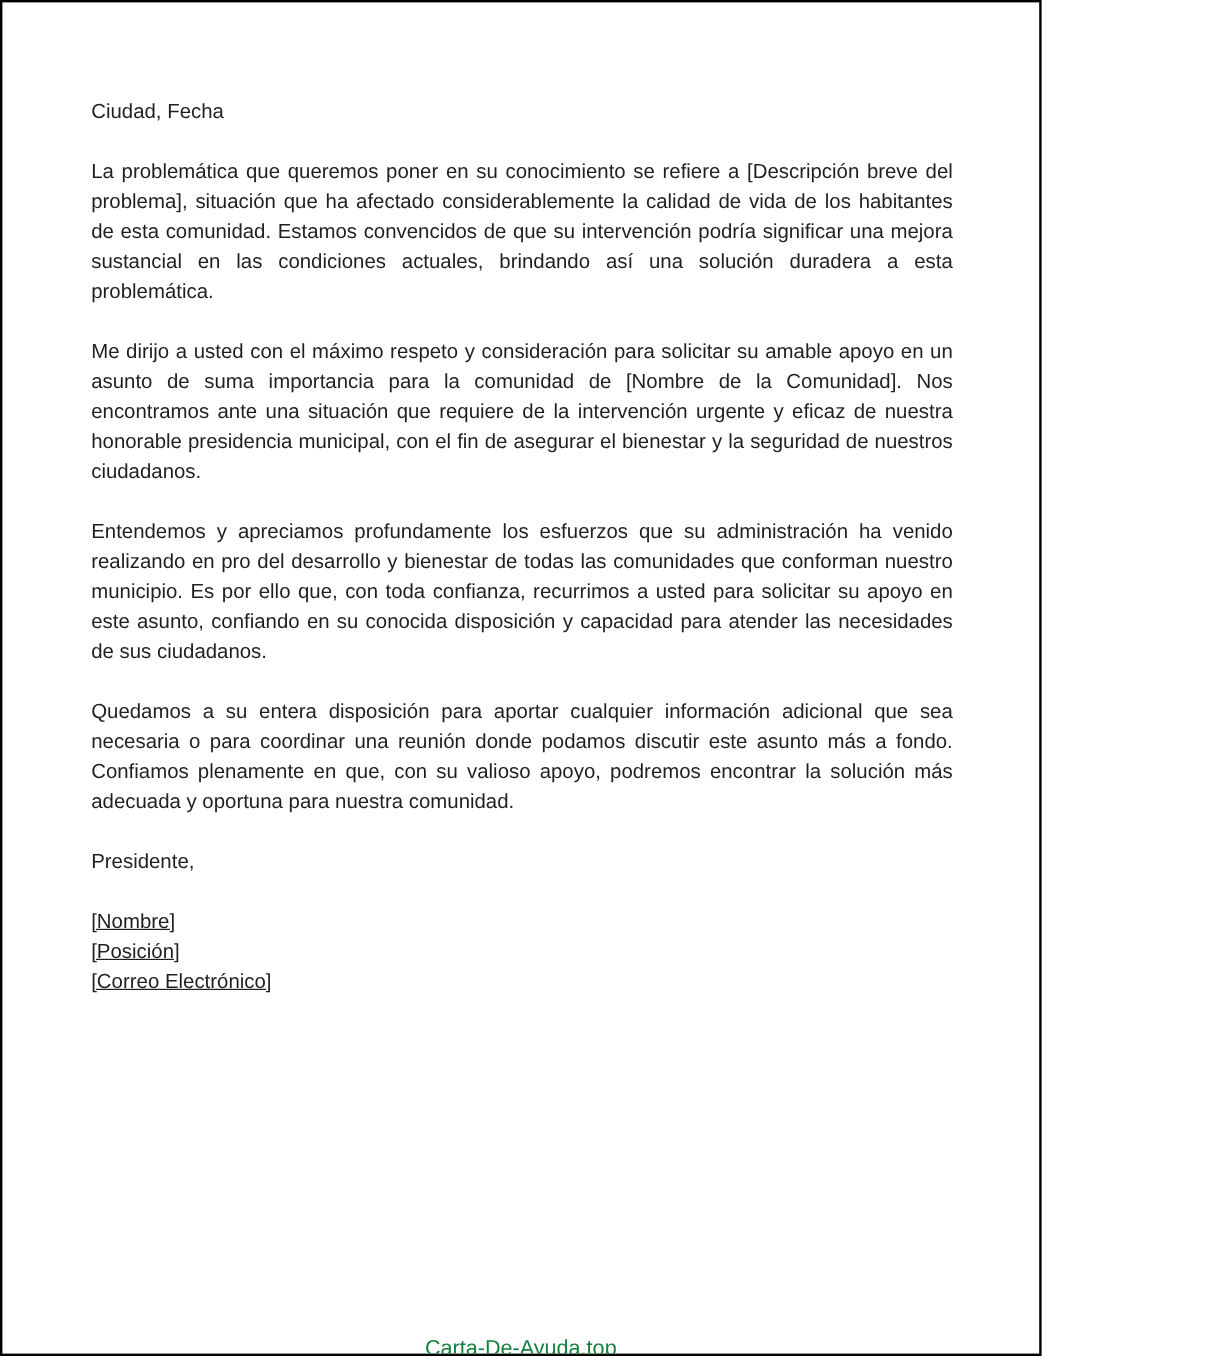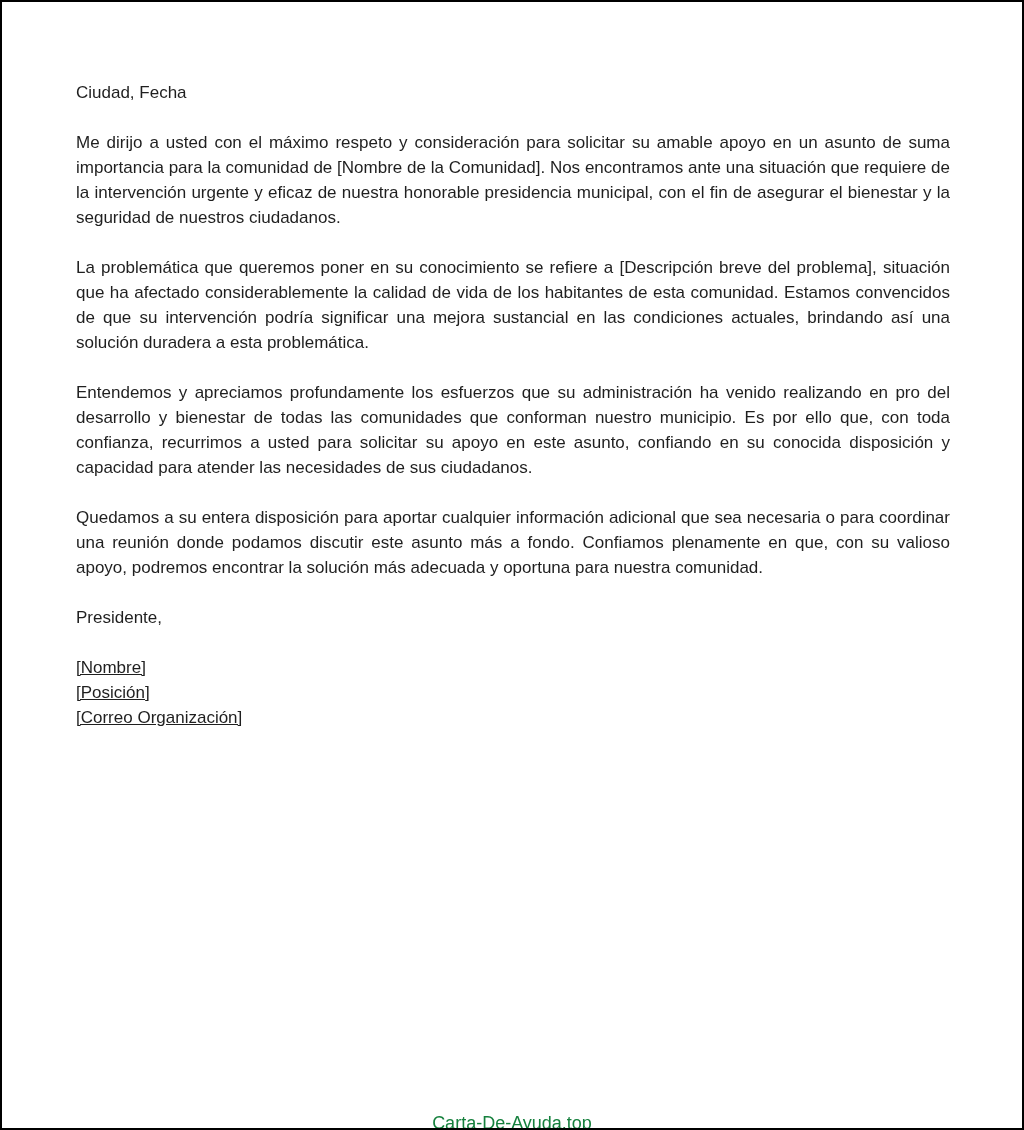"Ciudad, Fecha" .page { width: 1024px -> 868px }
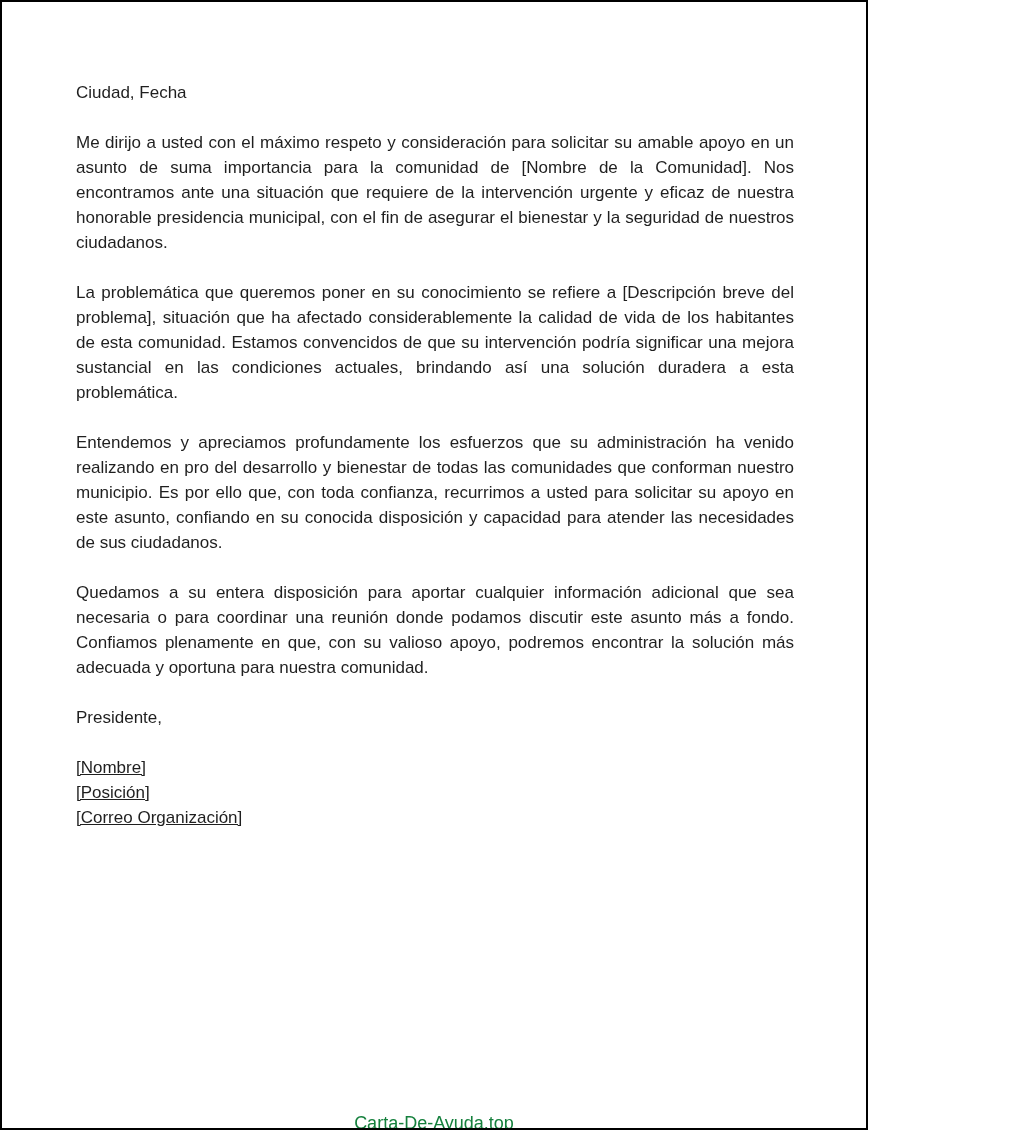"Me dirijo a usted con" p.para { order: before "La problemática que queremos poner" -> after "La problemática que queremos poner" }
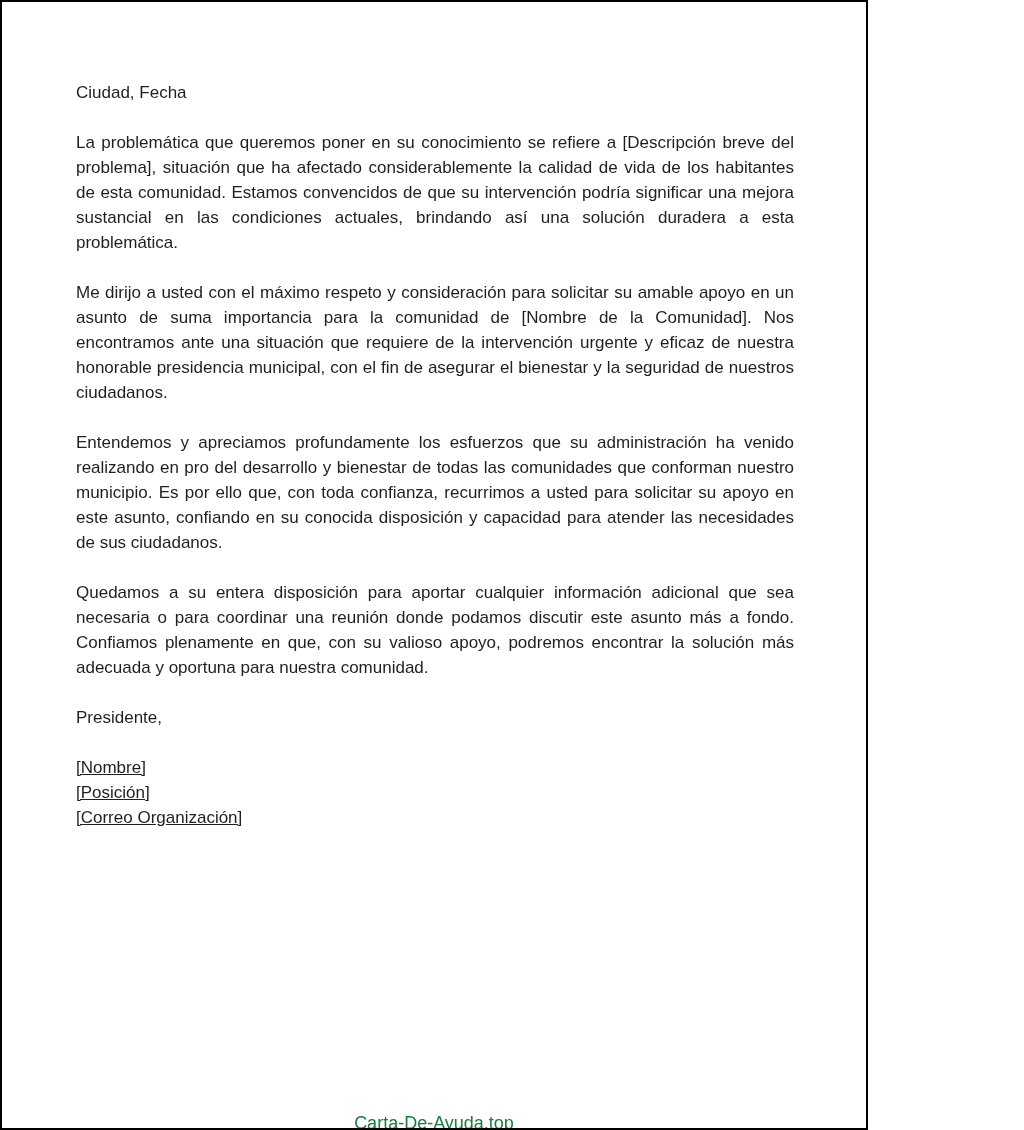"[Correo Organización]" div { text: Organización -> Electrónico }
